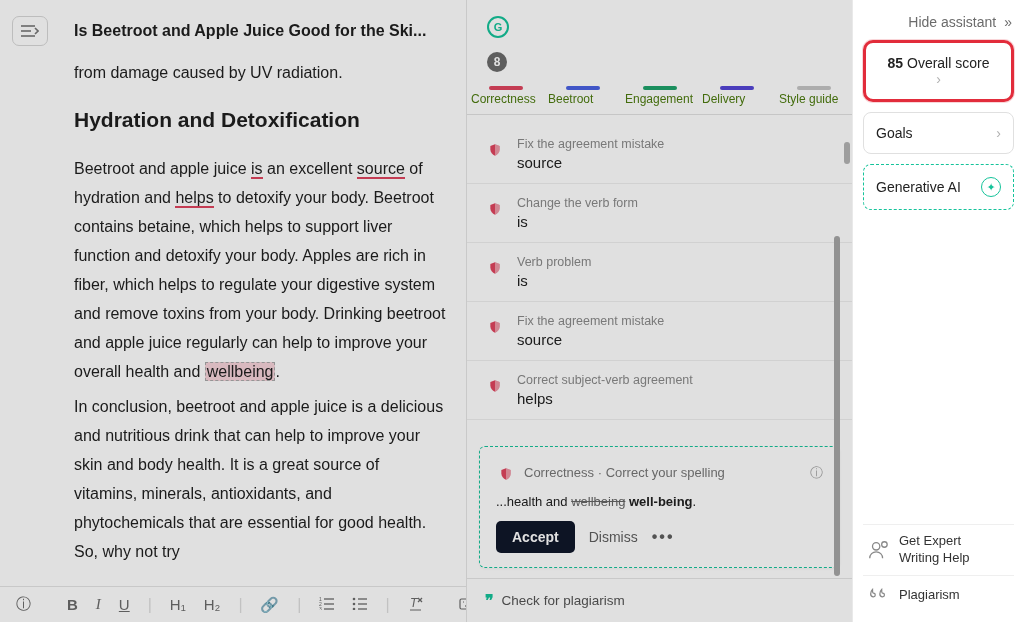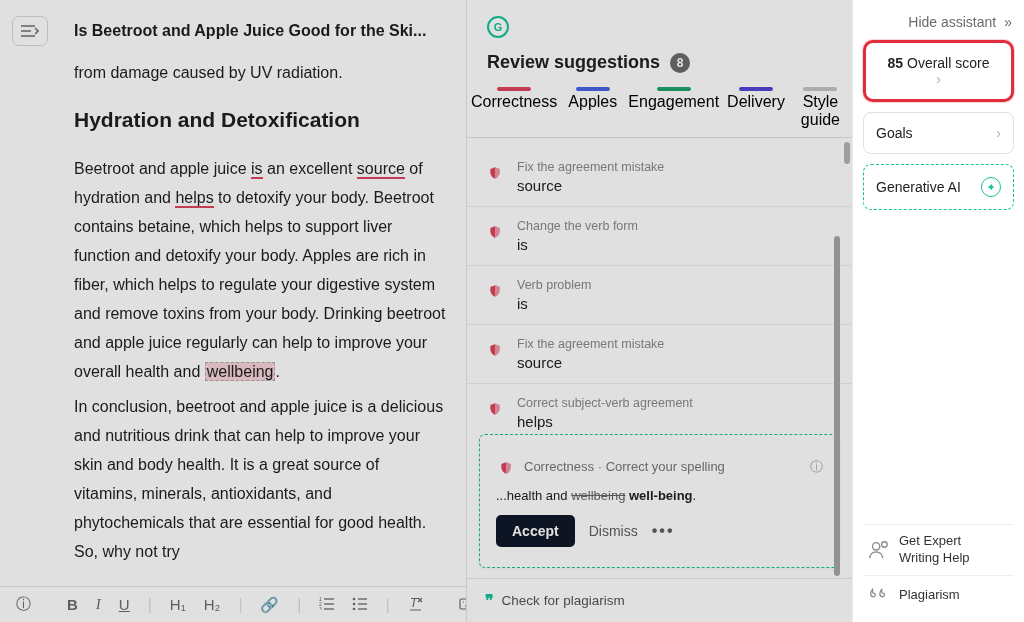"Review suggestions" span { html: <span>Review suggestions</span> -> none }
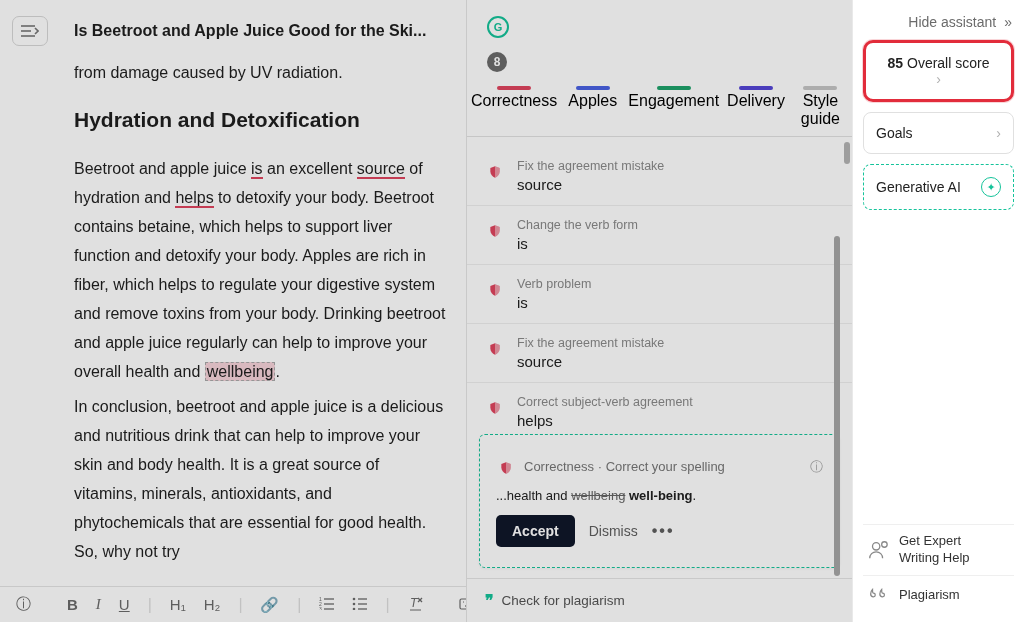"Correctness" .tab { color: #000000 -> #4d7c0f; font-size: 16px -> 12px; text-align: center -> none }
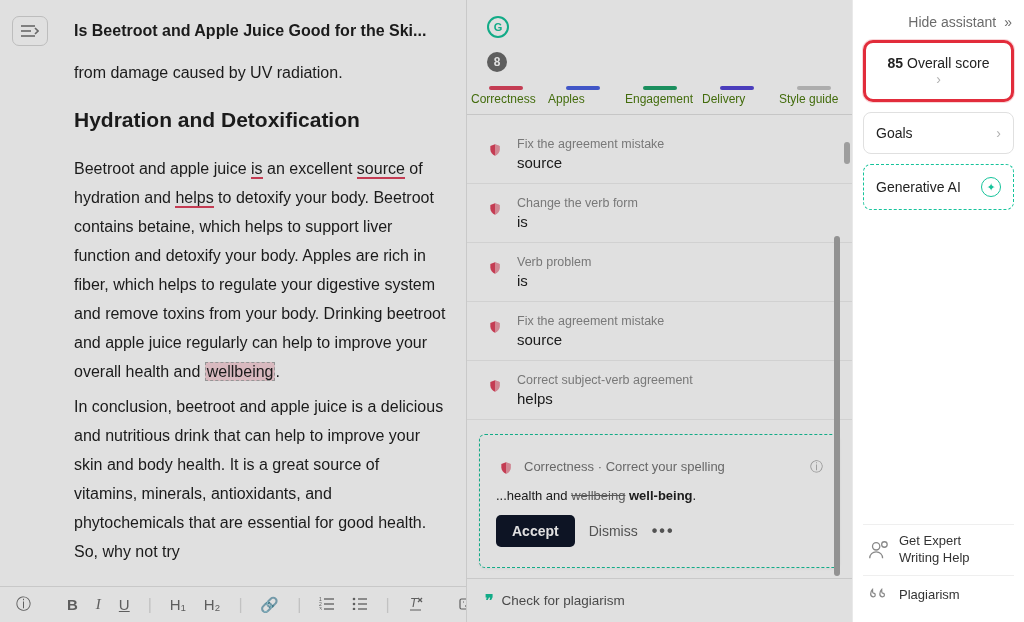"Apples" span { text: Apples -> Beetroot }
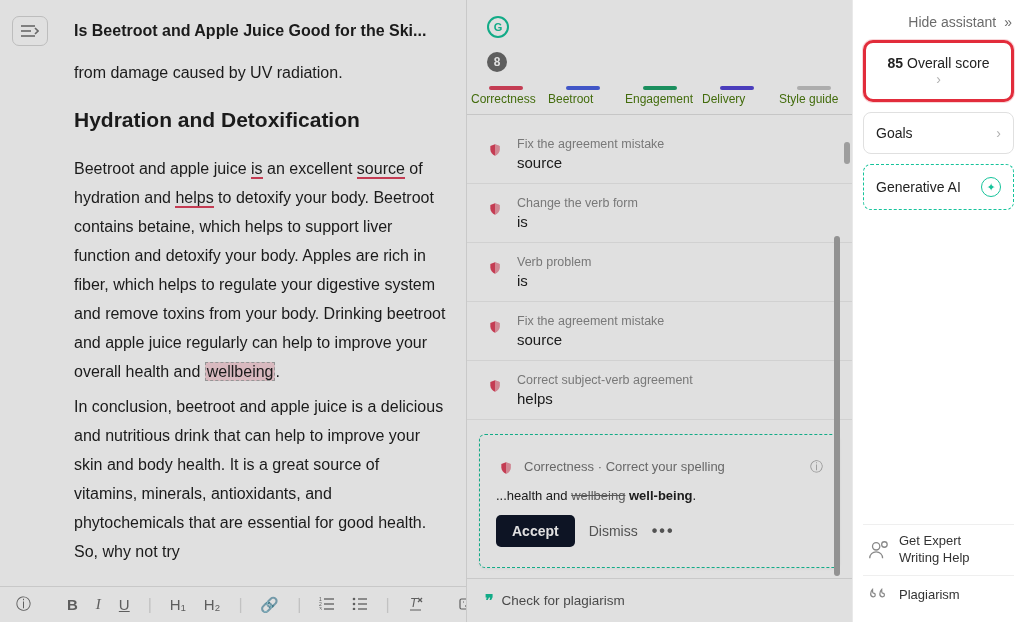"Correctness · Correct your spelling" .expanded-card { padding: 20px 16px -> 14px 16px }
